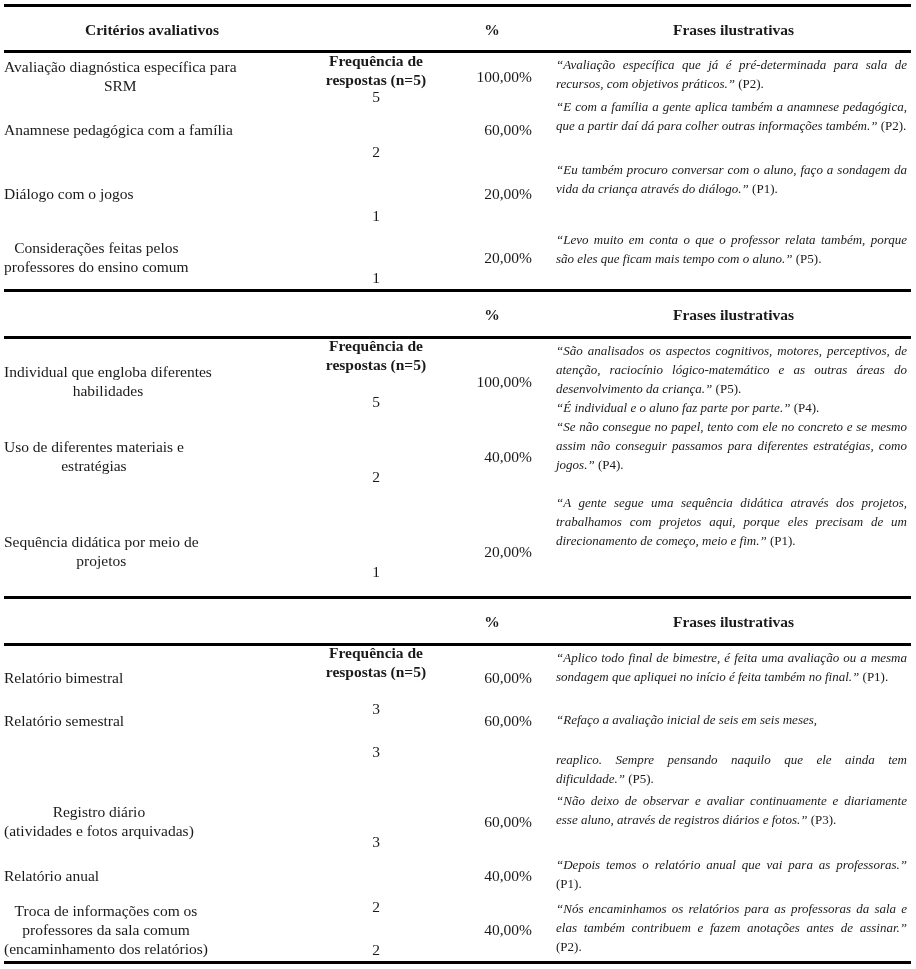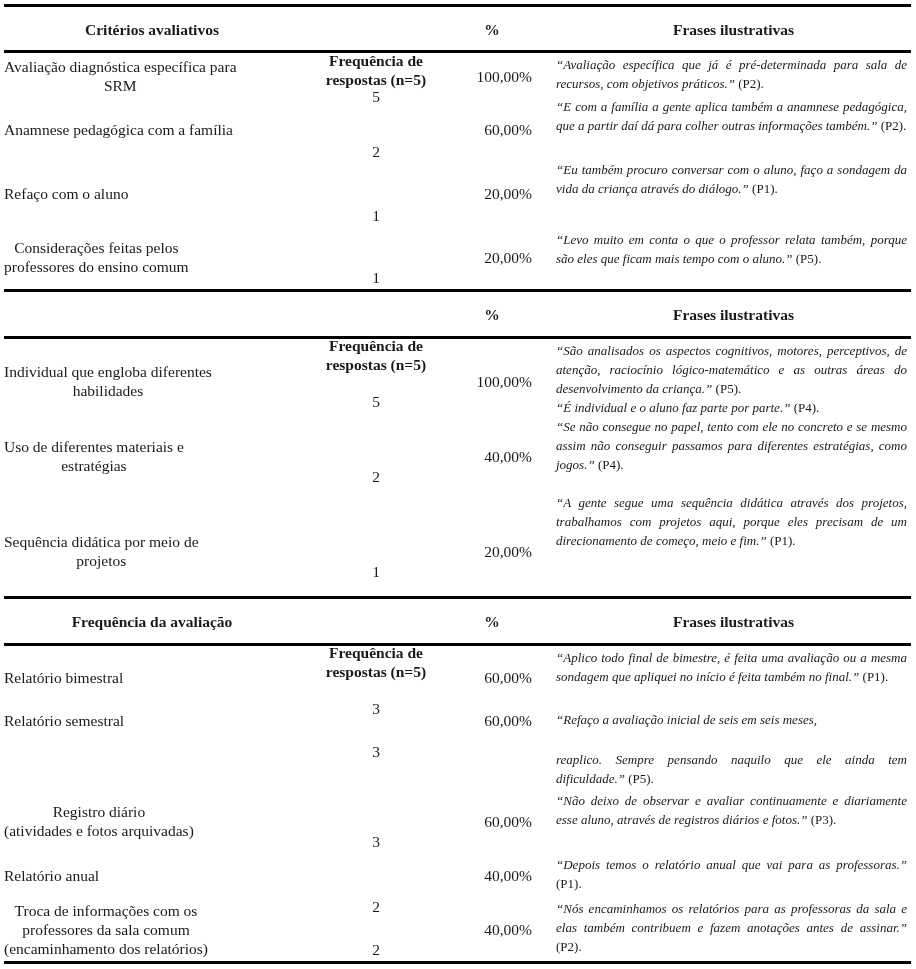"Refaço com o aluno" div.c { text: Refaço com o aluno -> Diálogo com o jogos }
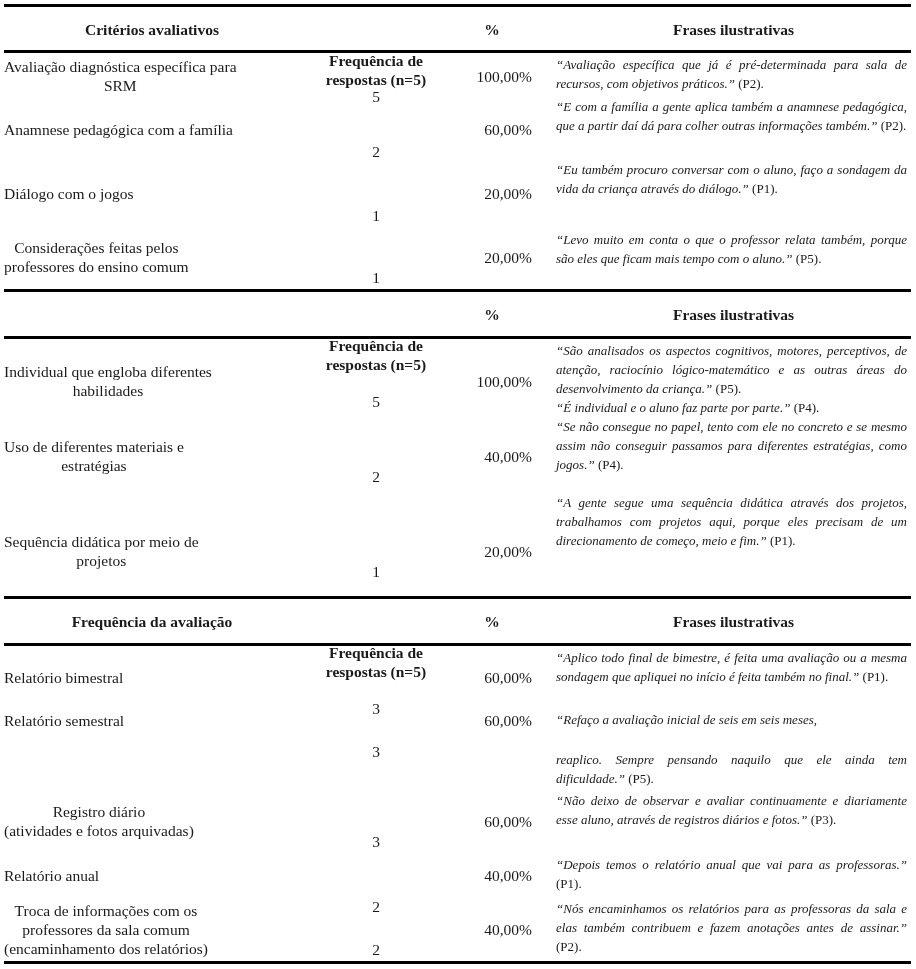"Frequência da avaliação" div.c { html: <div>Frequência da avaliação</div> -> none }
